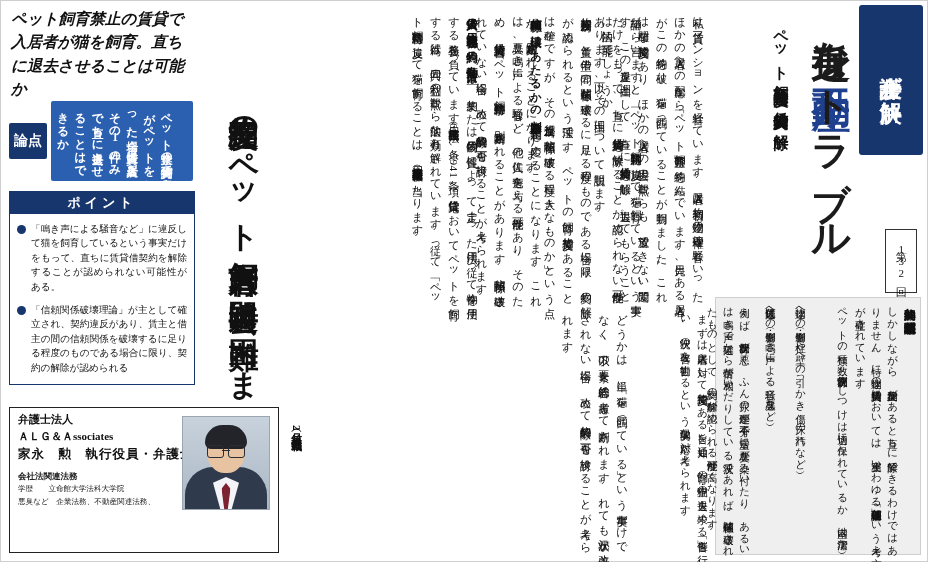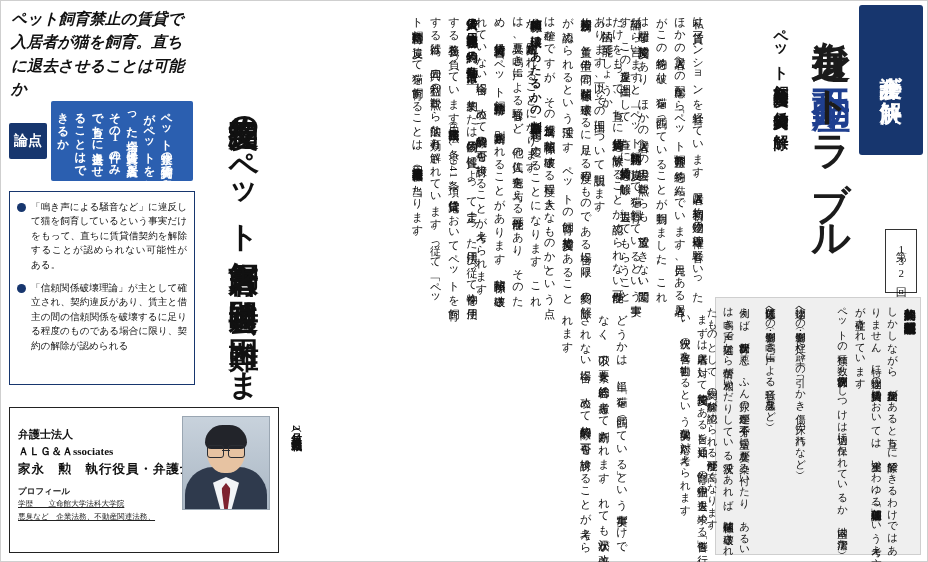"ポイント" div.point-head { html: none -> <div>ポイント</div> }
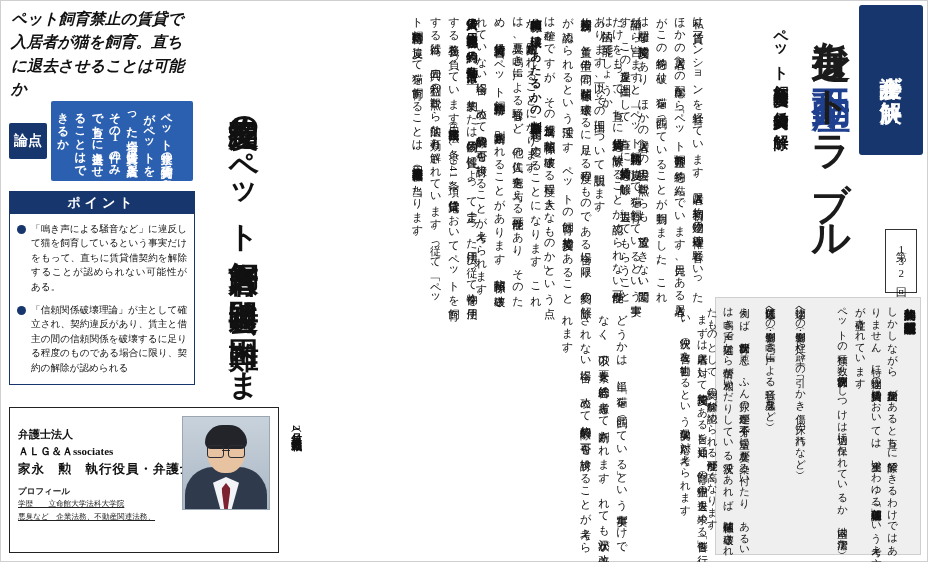"弁護士法人" .profile { padding: 18px 8px -> 3px 8px }
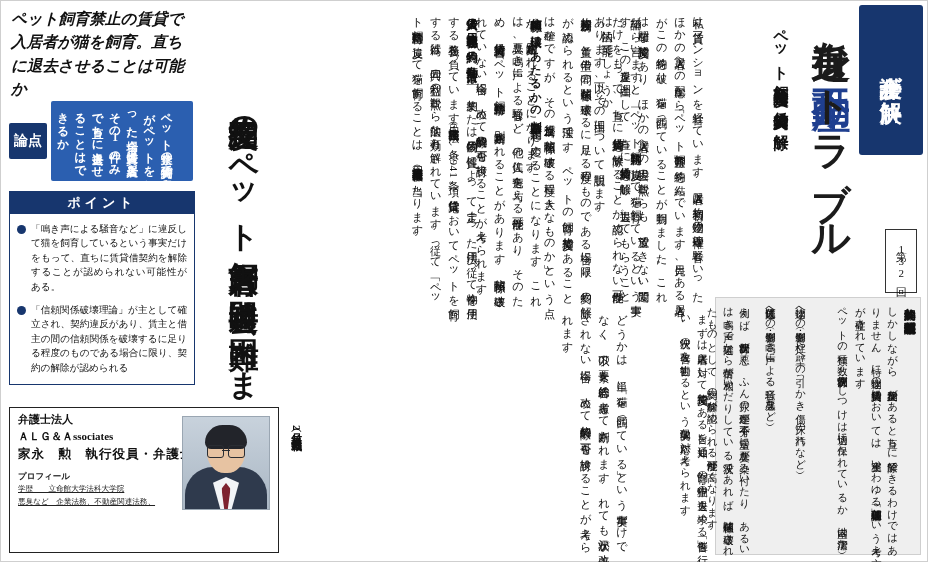"プロフィール" div.plabel { text: プロフィール -> 会社法関連法務 }
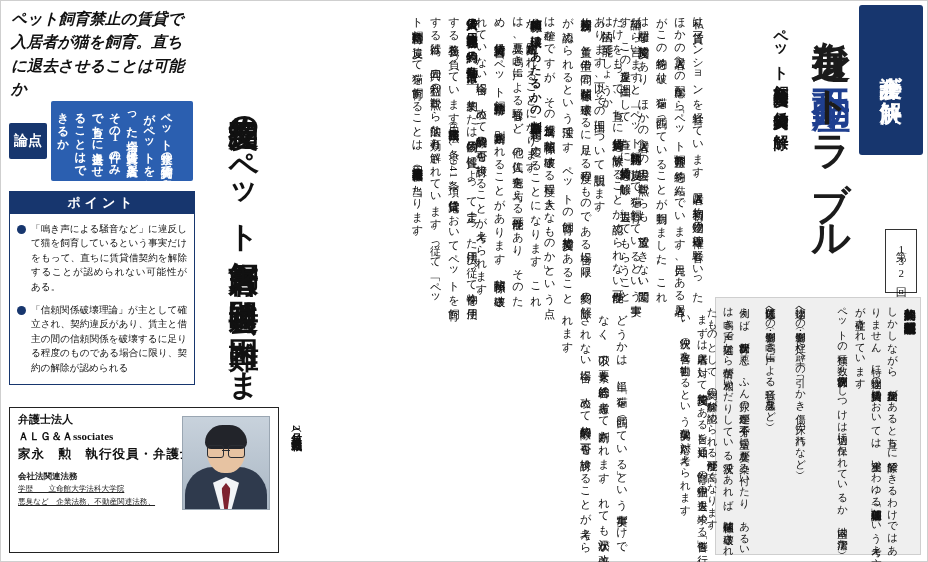"学歴 立命館大学法科大学院" .profile .pline { text-decoration: underline -> none }
